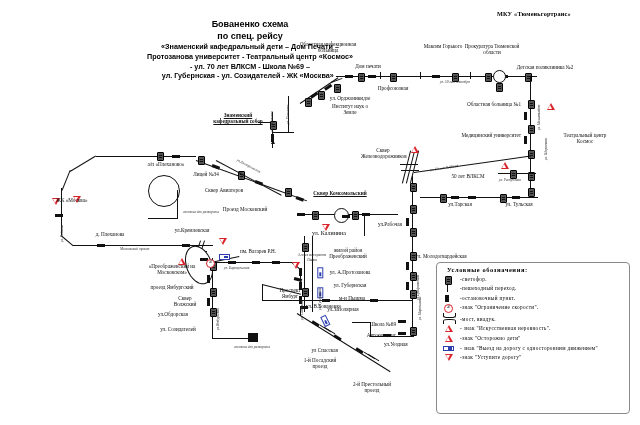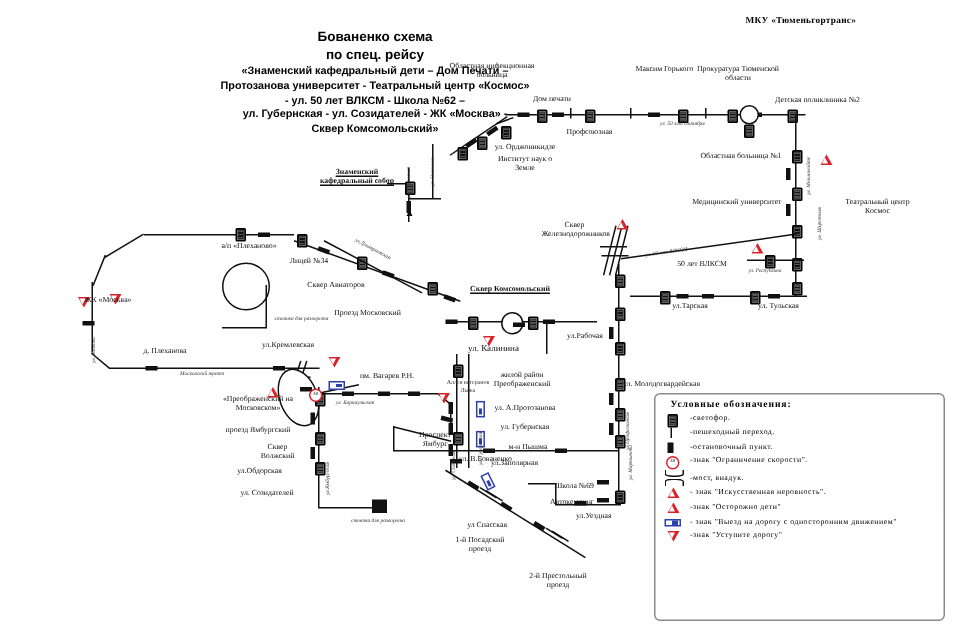"- ул. 50 лет ВЛКСМ" div.t2 { text: 50 лет ВЛКСМ - Школа №62 -> 70 лет ВЛКСМ - Школа №69 }
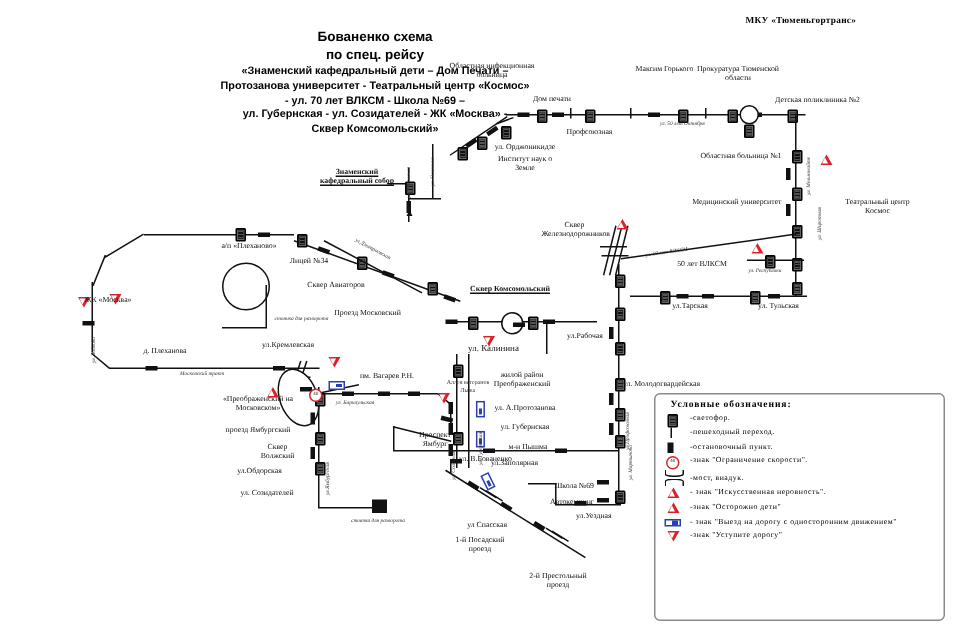"Сквер Комсомольский»" div.t2 { html: <div>Сквер Комсомольский»</div> -> none }
